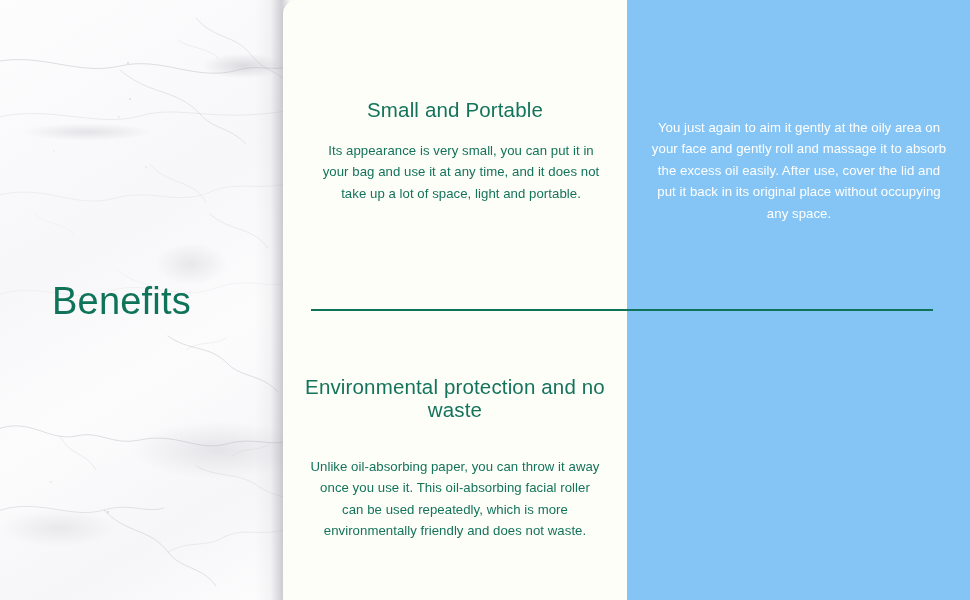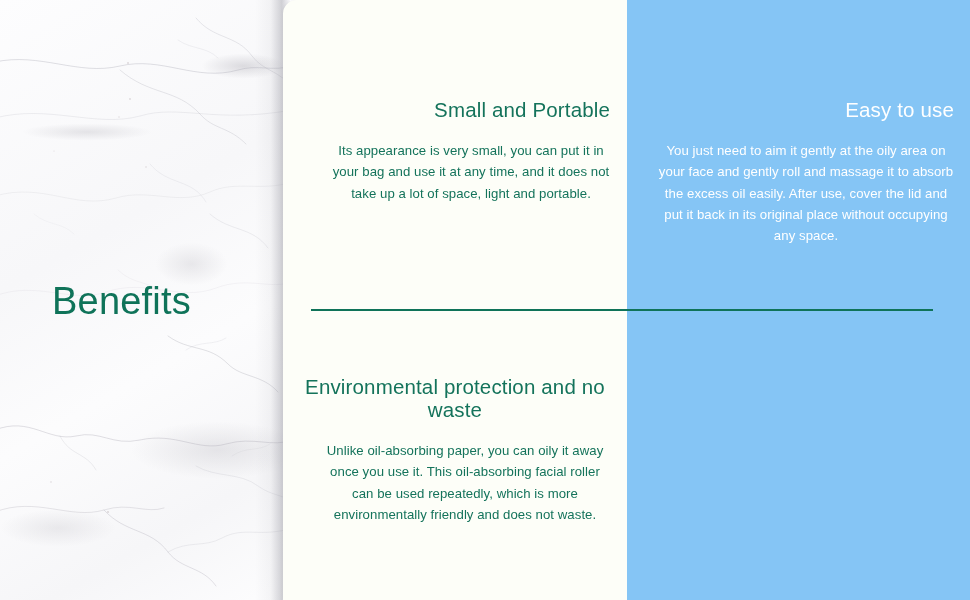"Small and Portable" .cell { align-items: flex-end -> center }
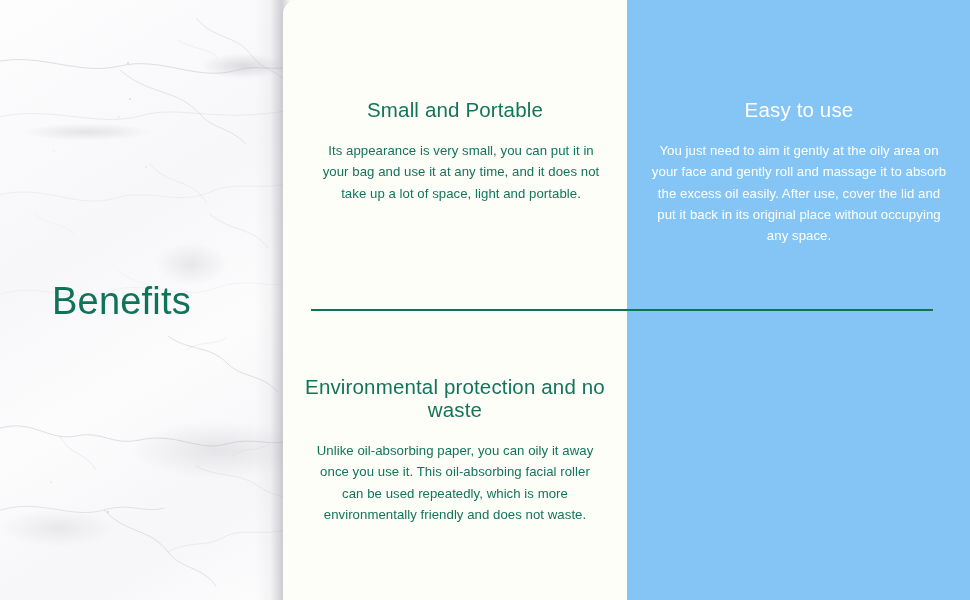"Easy to use" div.cell-title { html: <div>Easy to use</div> -> none }
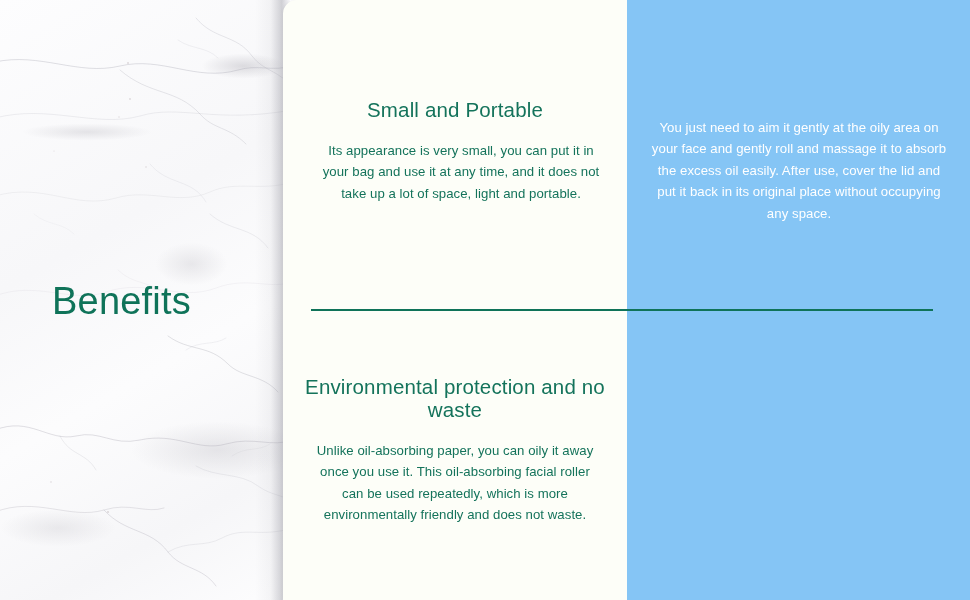"You just need to aim" div.cell-body { text: need -> again }
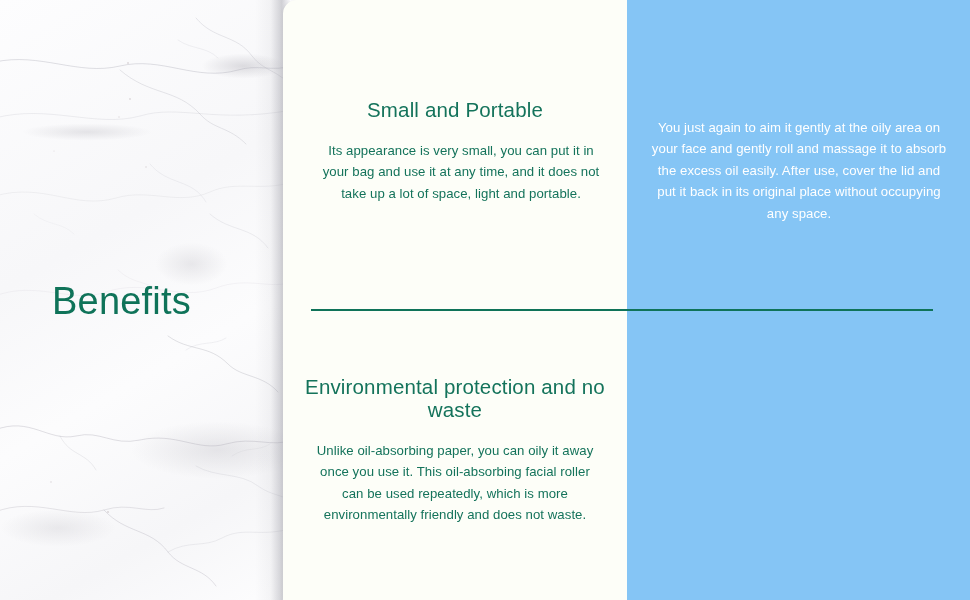"Environmental protection and no waste" #cell-environmental { gap: none -> 16px }
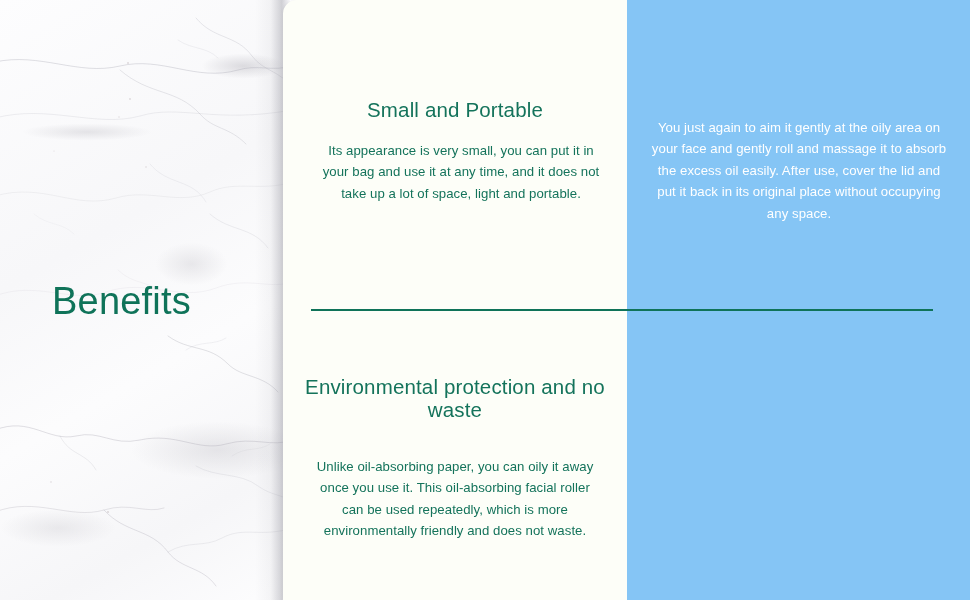"Unlike oil-absorbing paper, you can" div.cell-body { text: oily -> throw }
